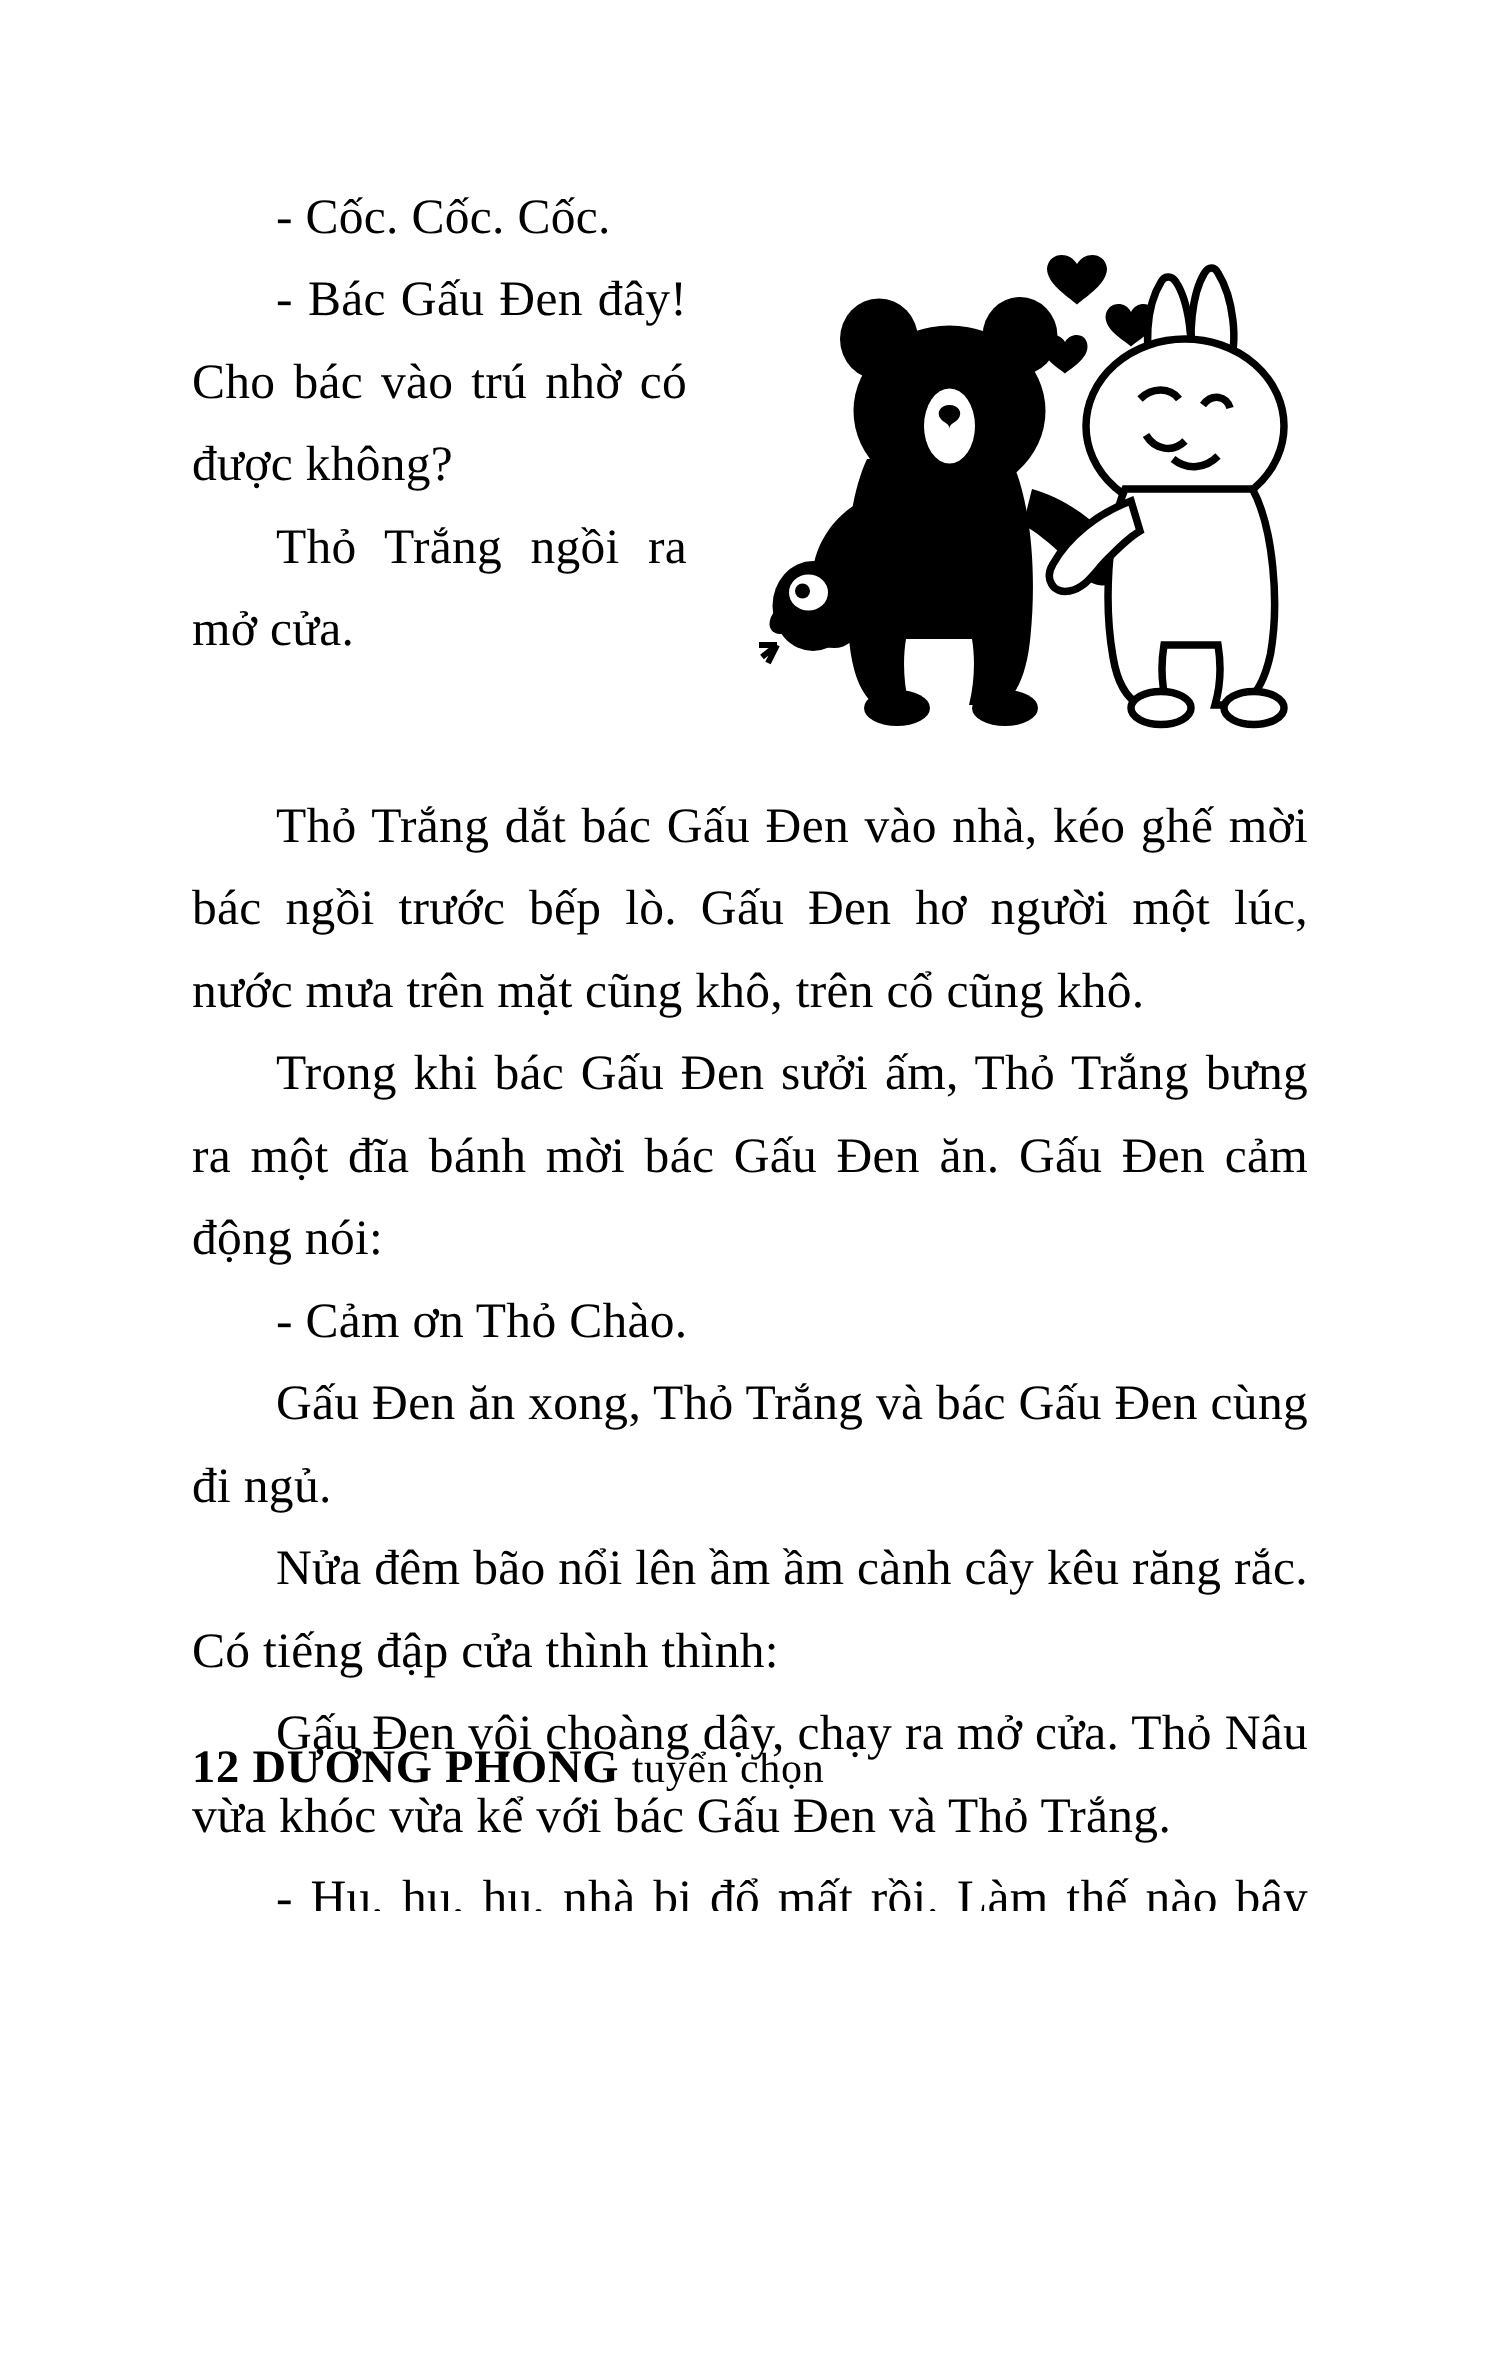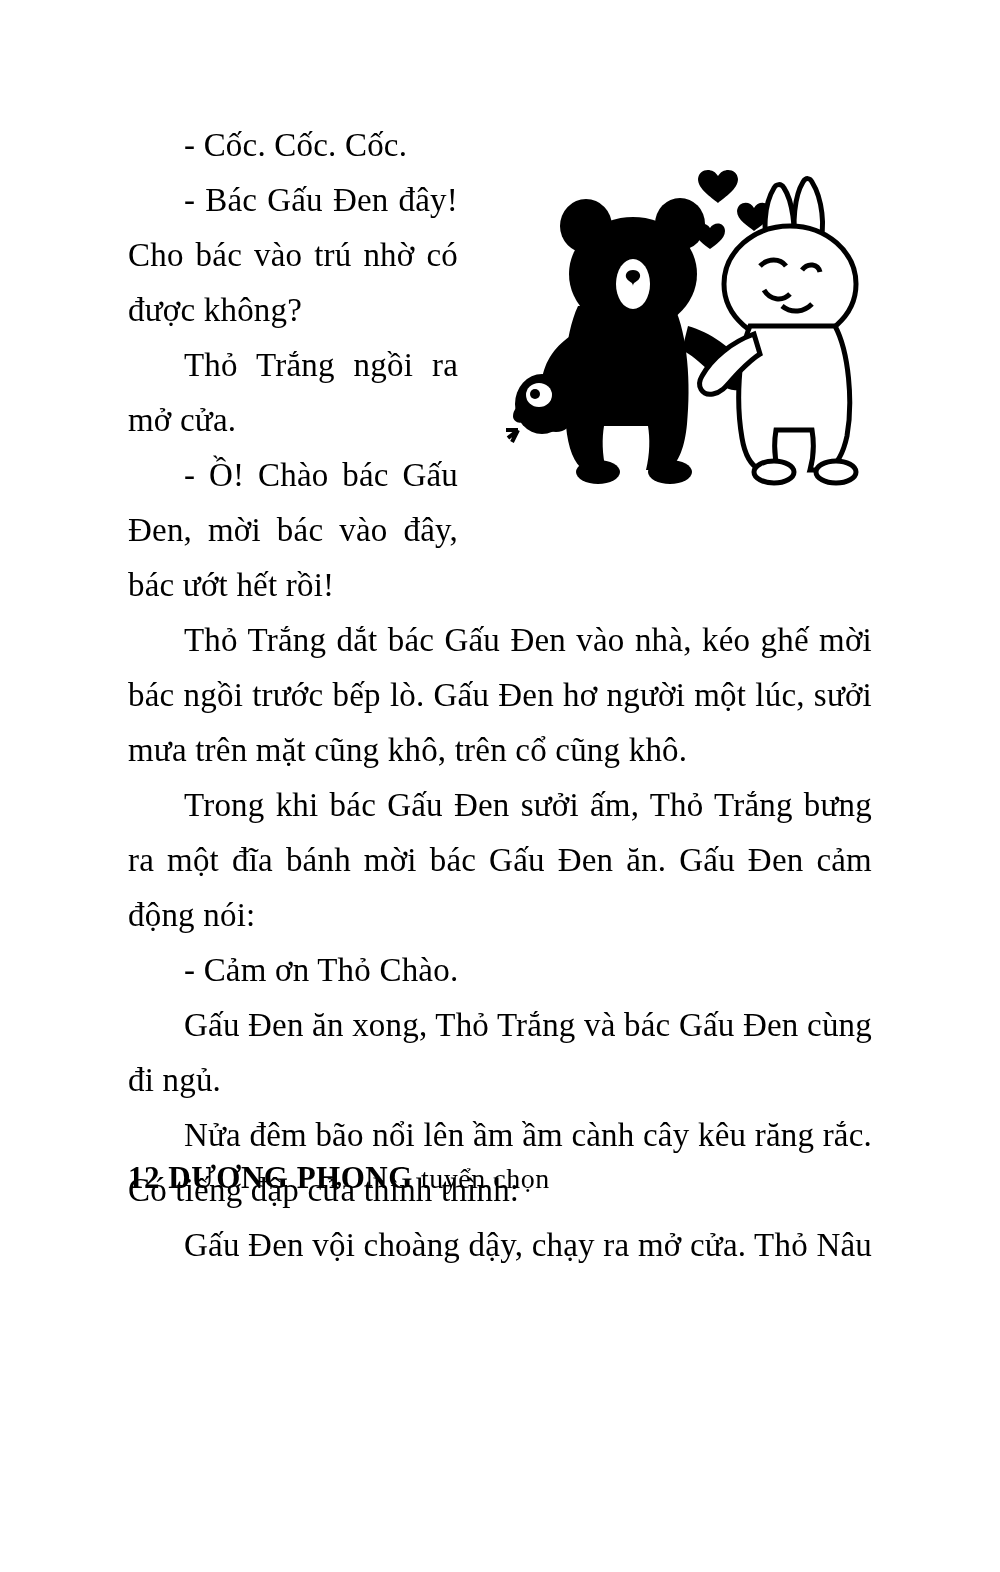"- Ồ! Chào bác Gấu" p.para { html: <p>- Ồ! Chào bác Gấu Đen, mời bác vào đây, bác ướt hết rồi!</p> -> none }
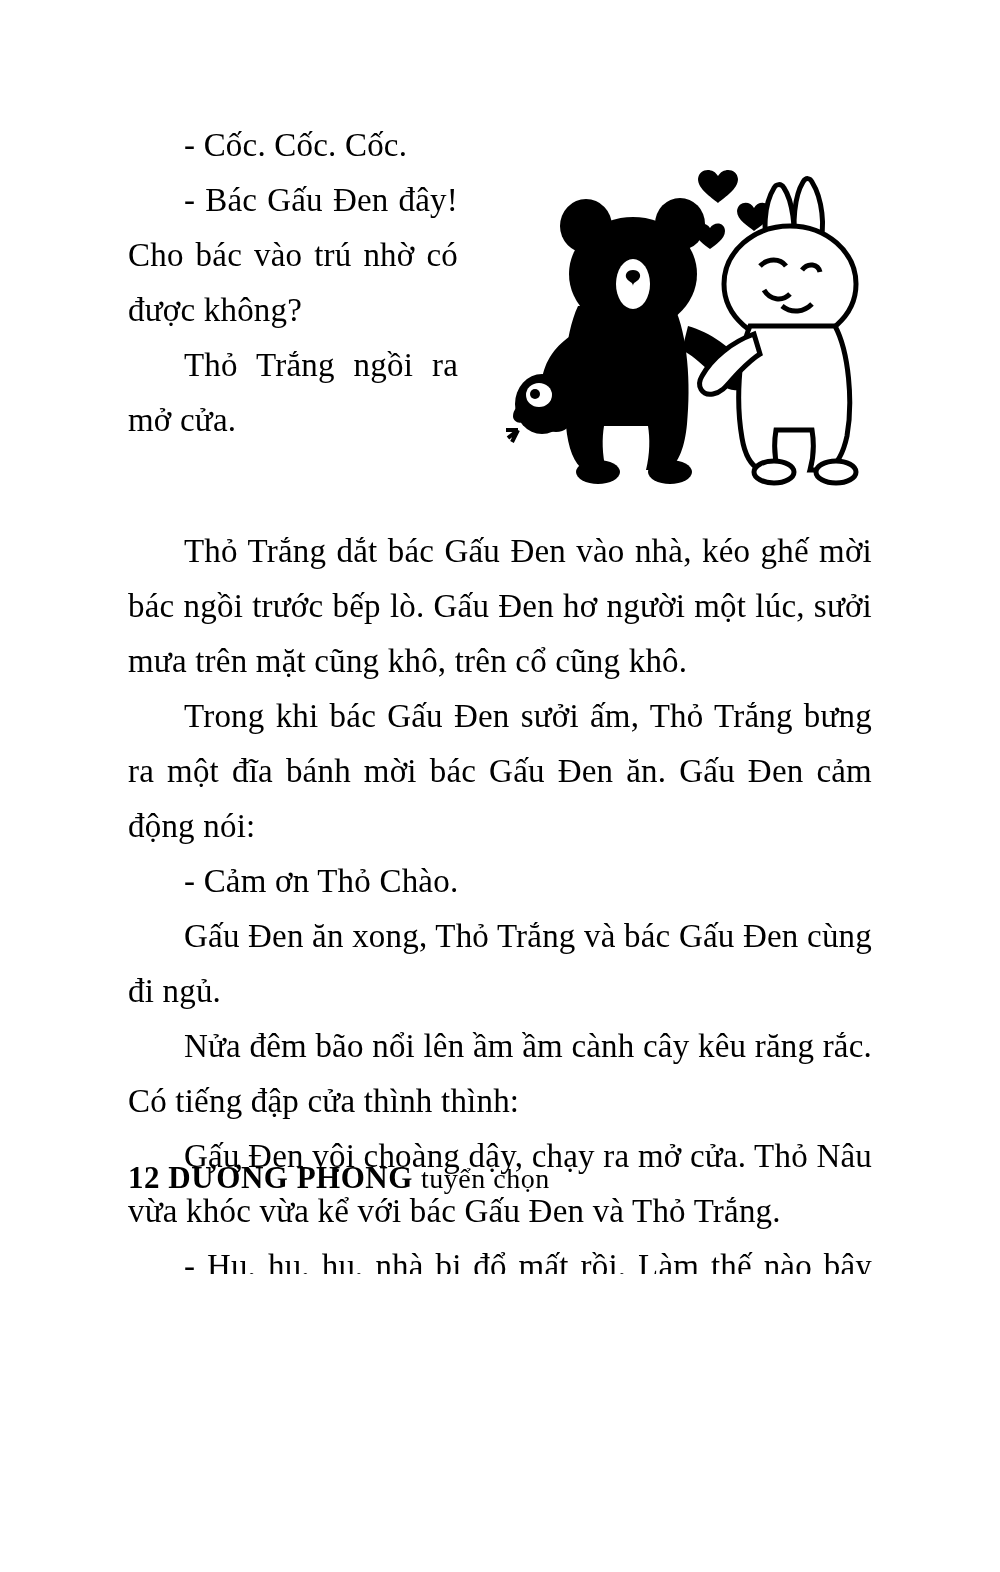"Thỏ Trắng dắt bác Gấu" p.para { text: sưởi -> nước }
